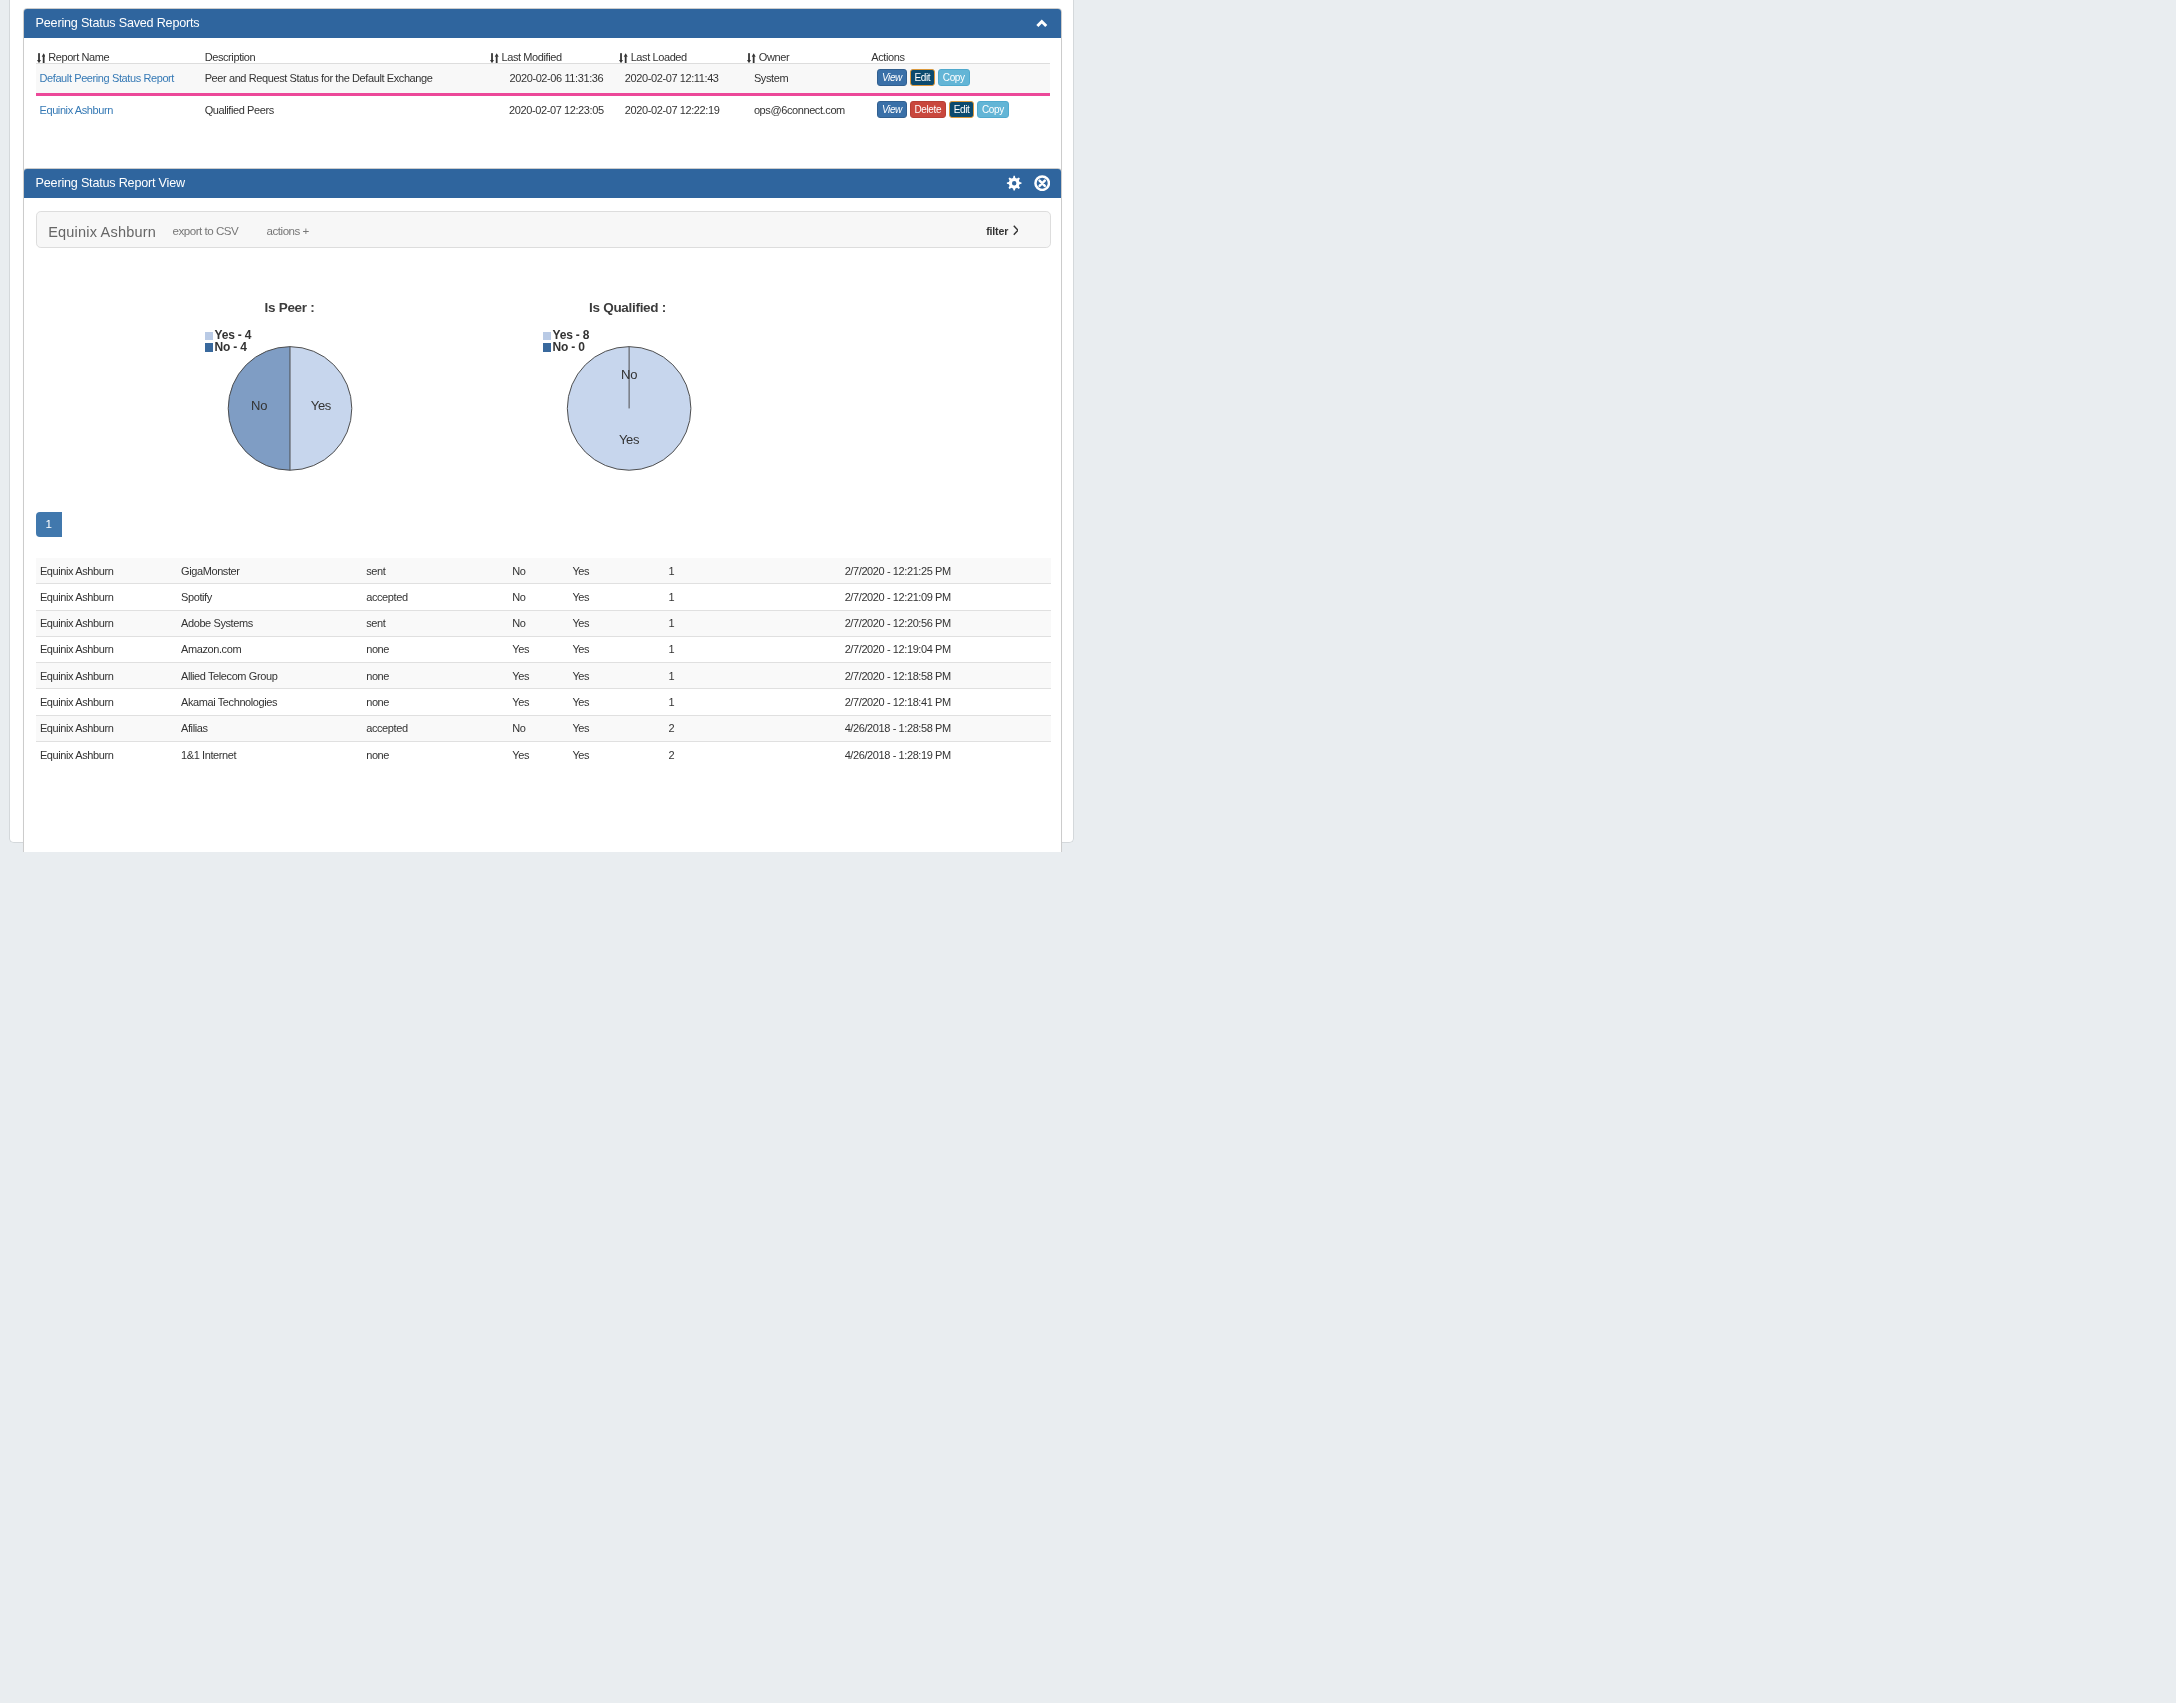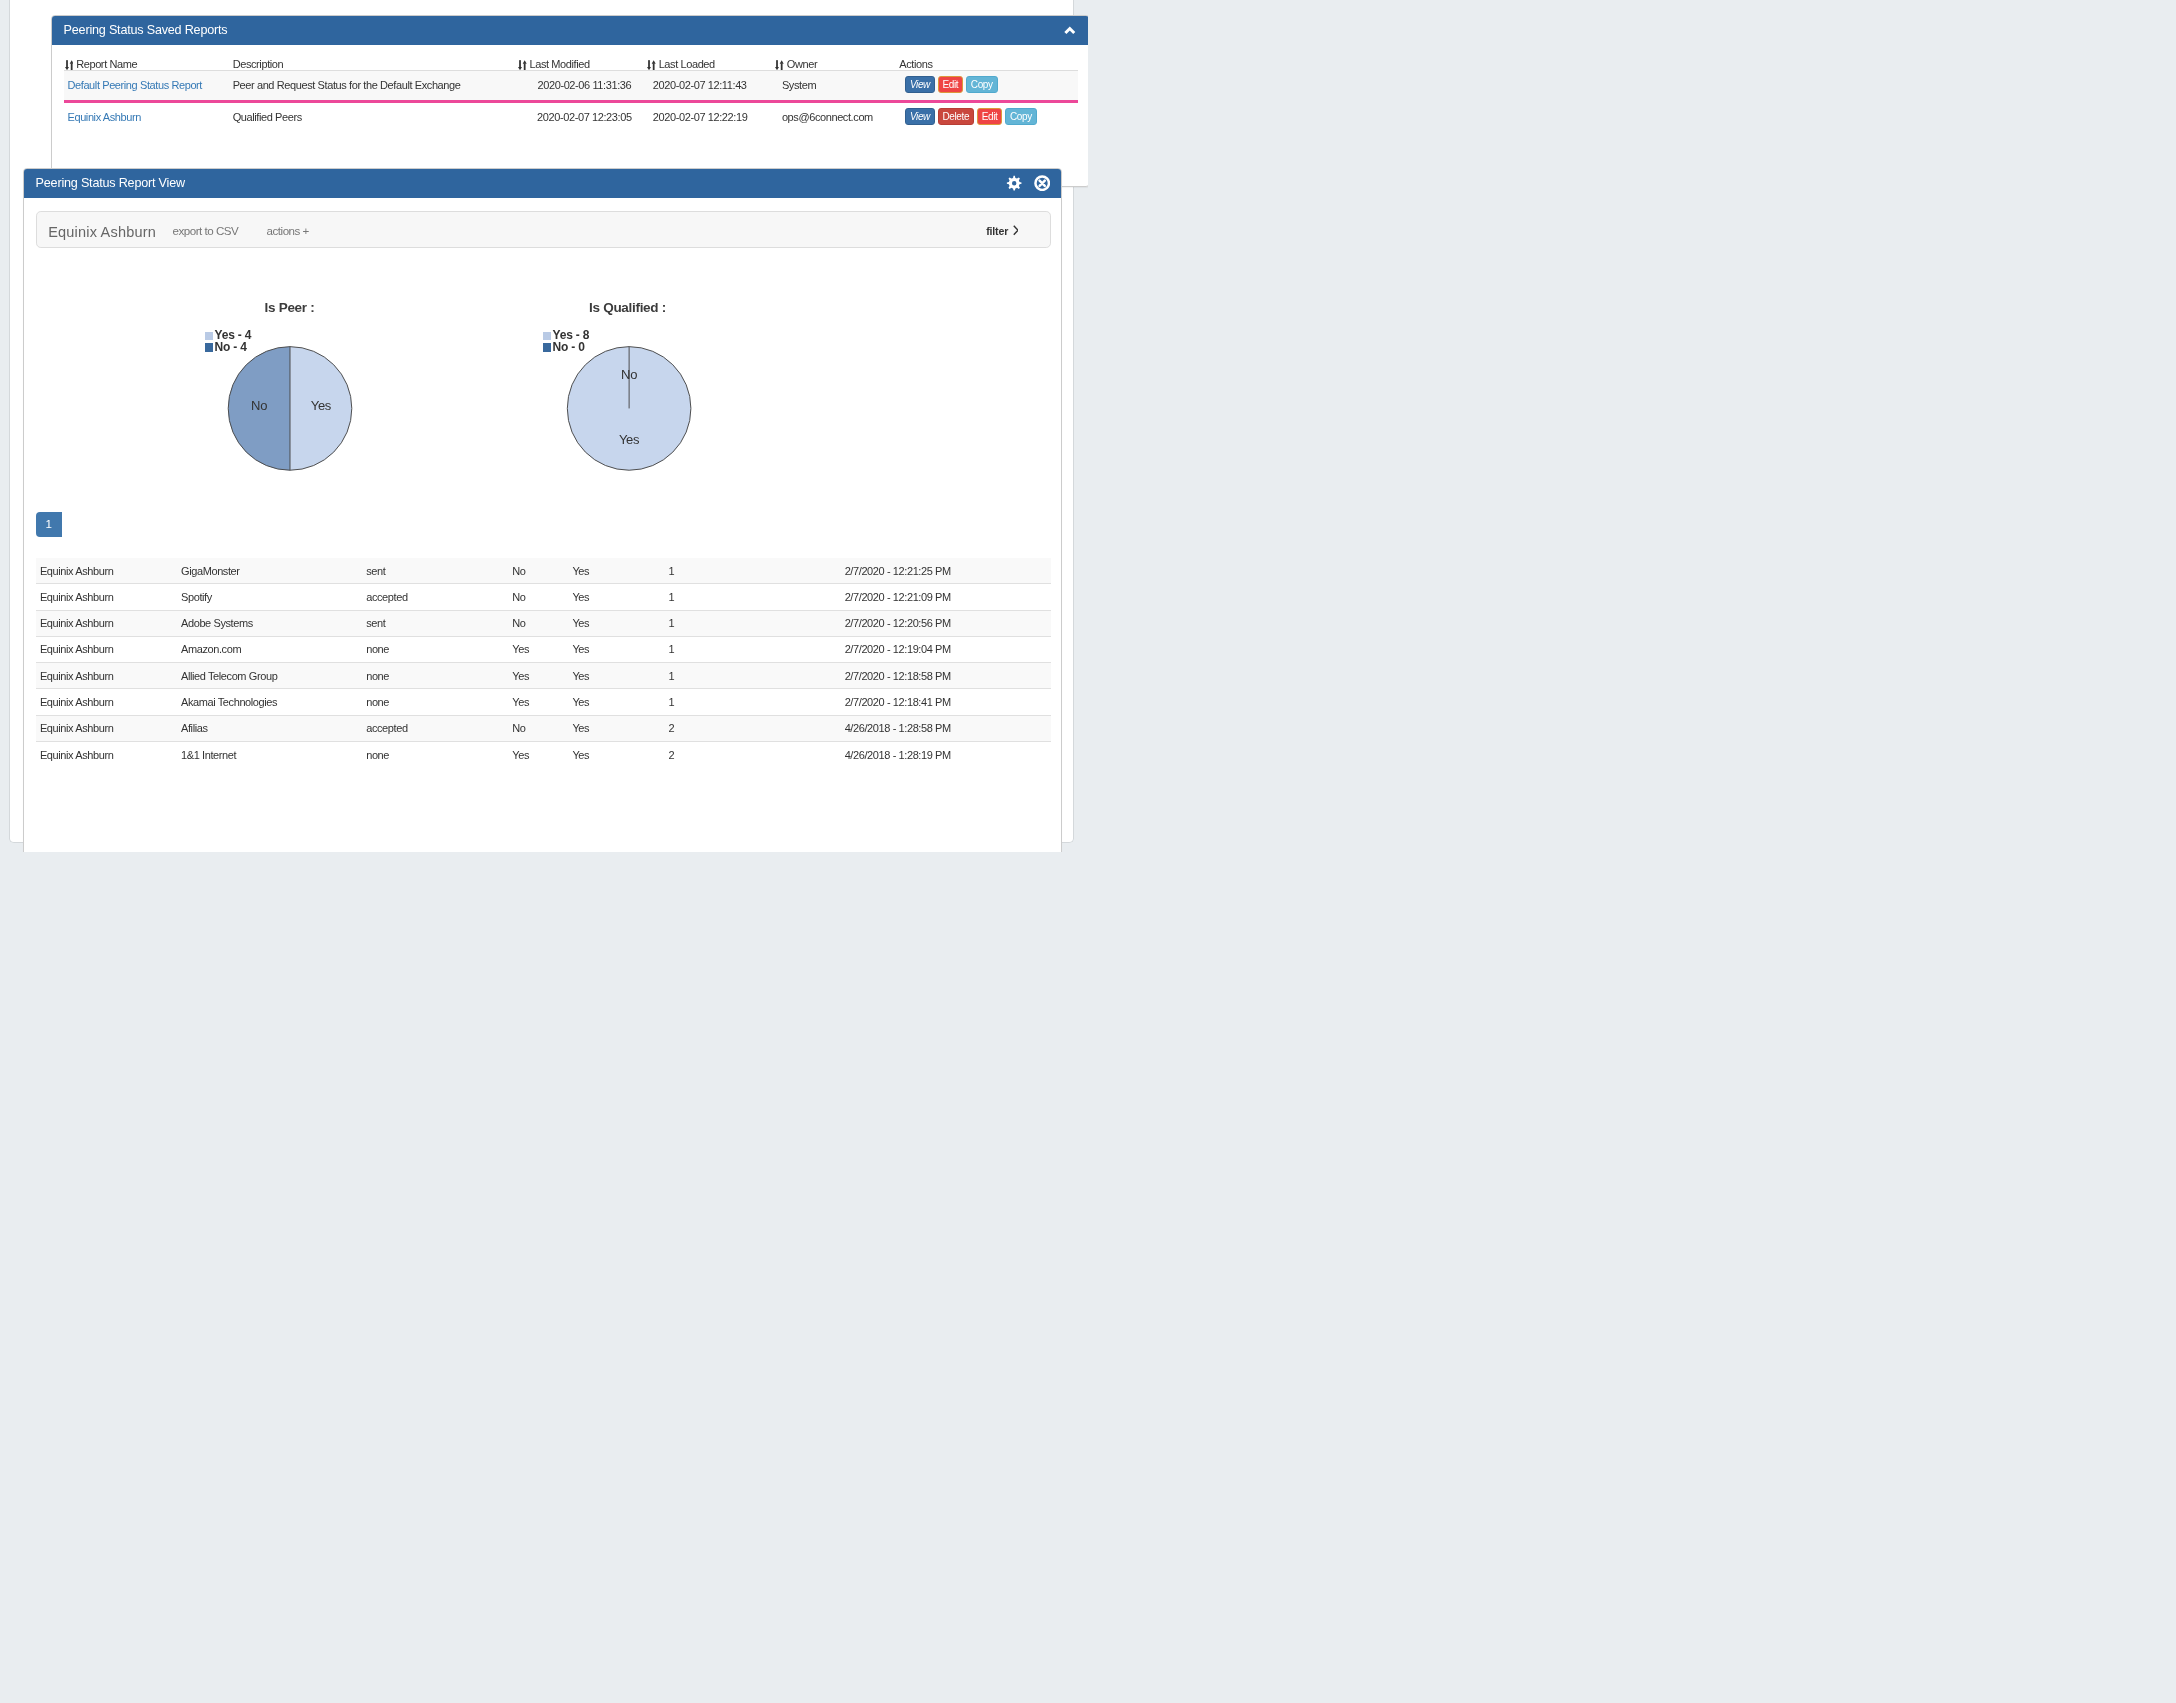"Peering Status Saved Reports" #panel1 { margin-left: 28px -> none; top: 15px -> 8px }
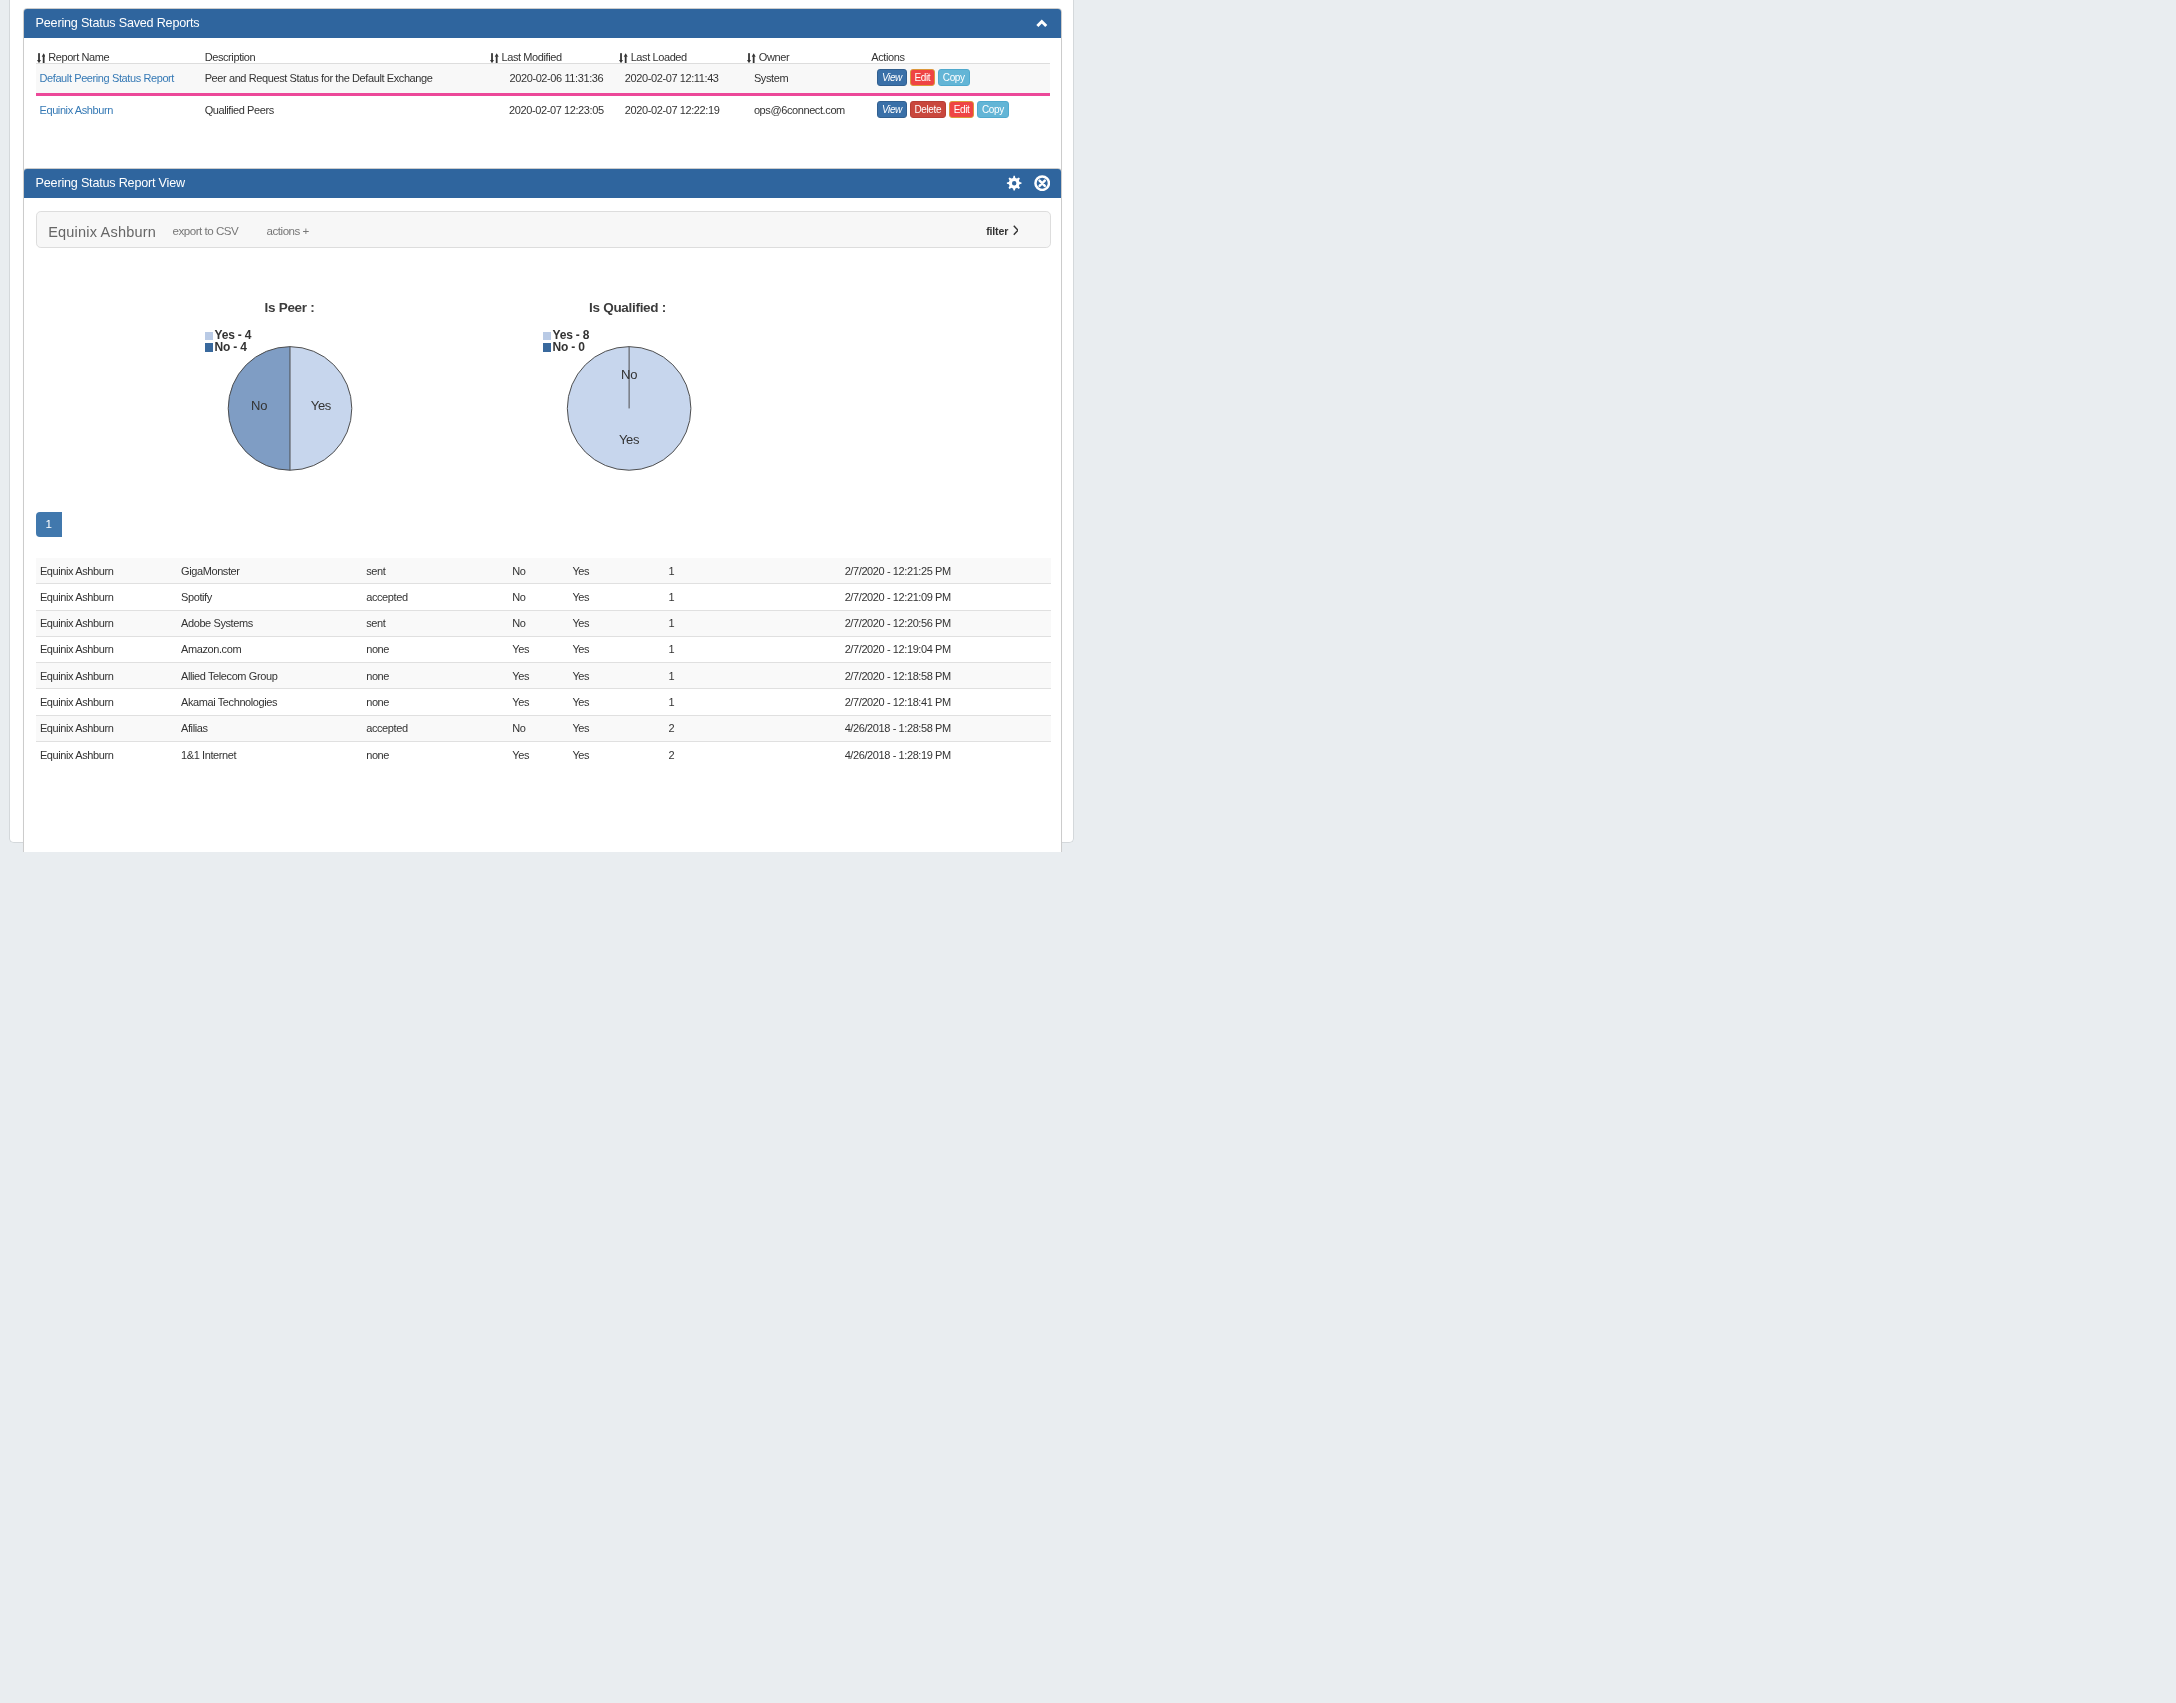"Edit" .btn-edit { background: #ef4444 -> #0c4a6e }
